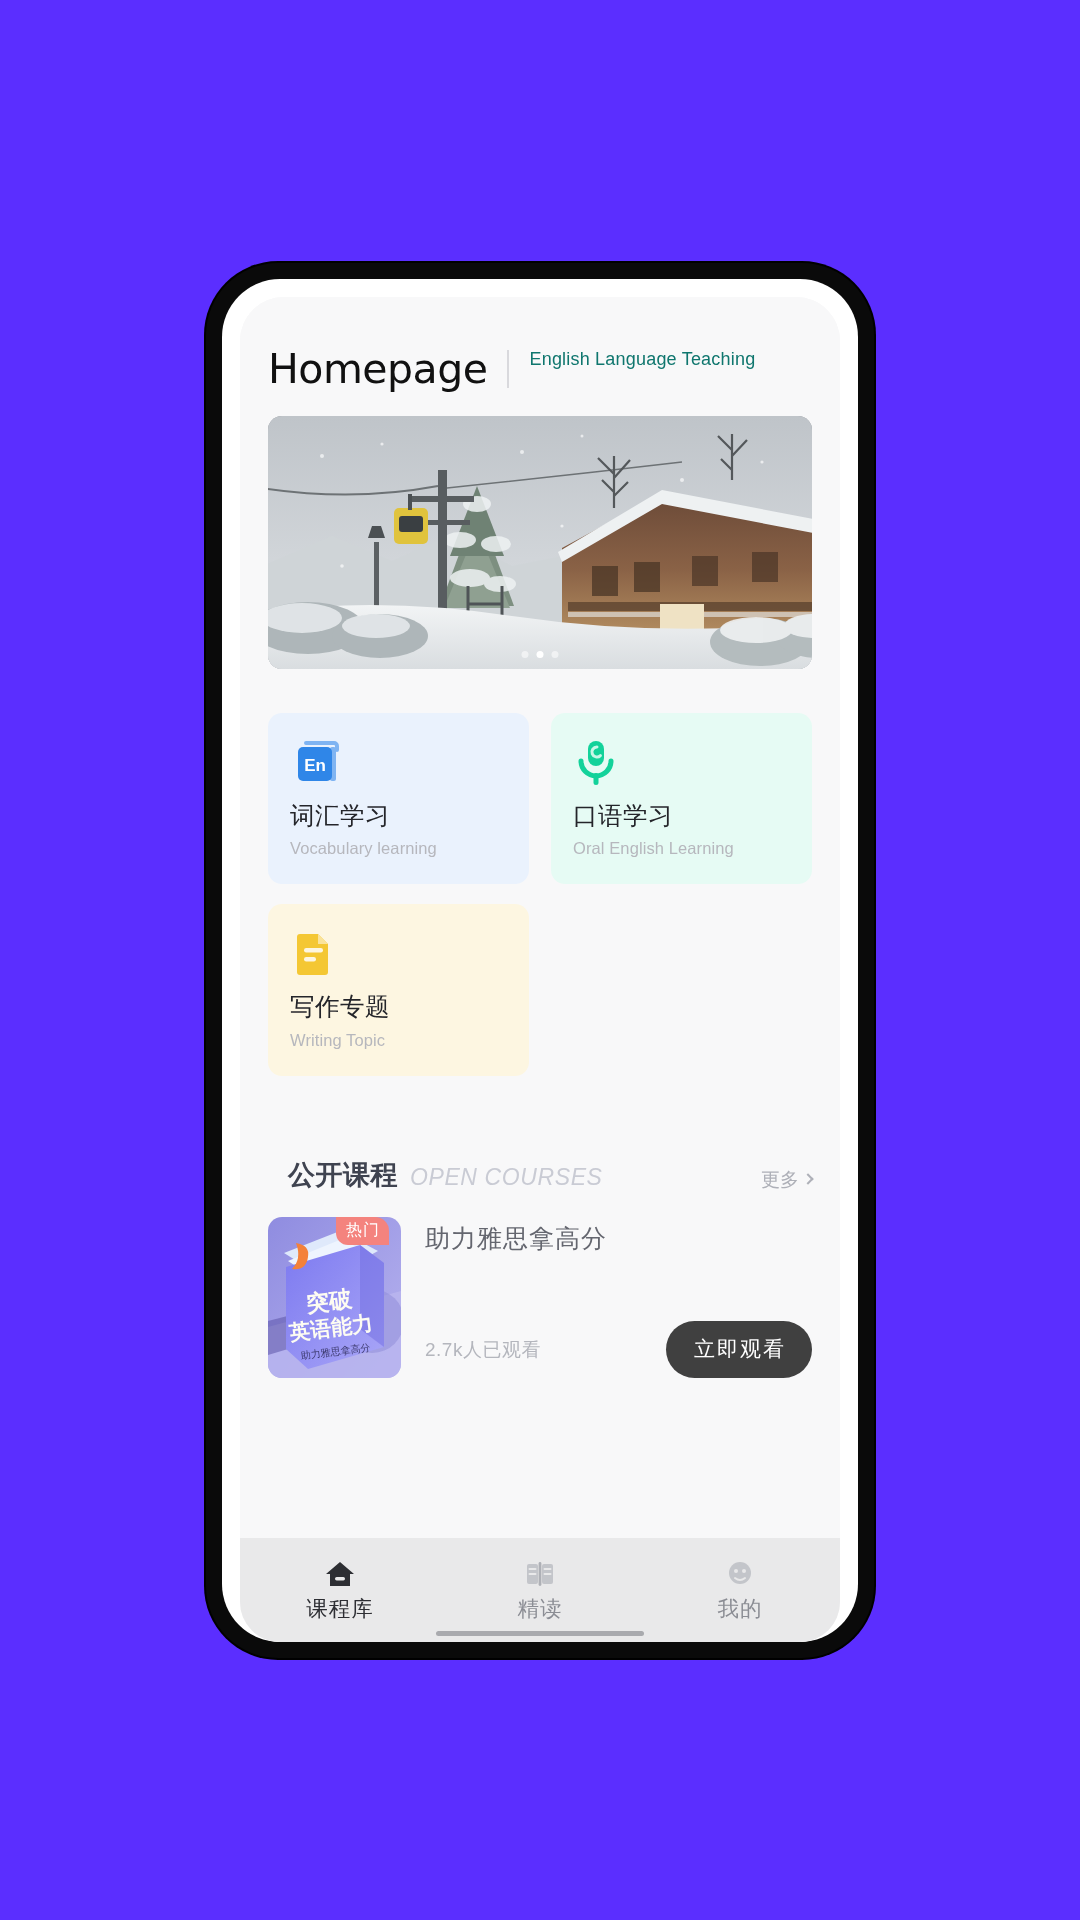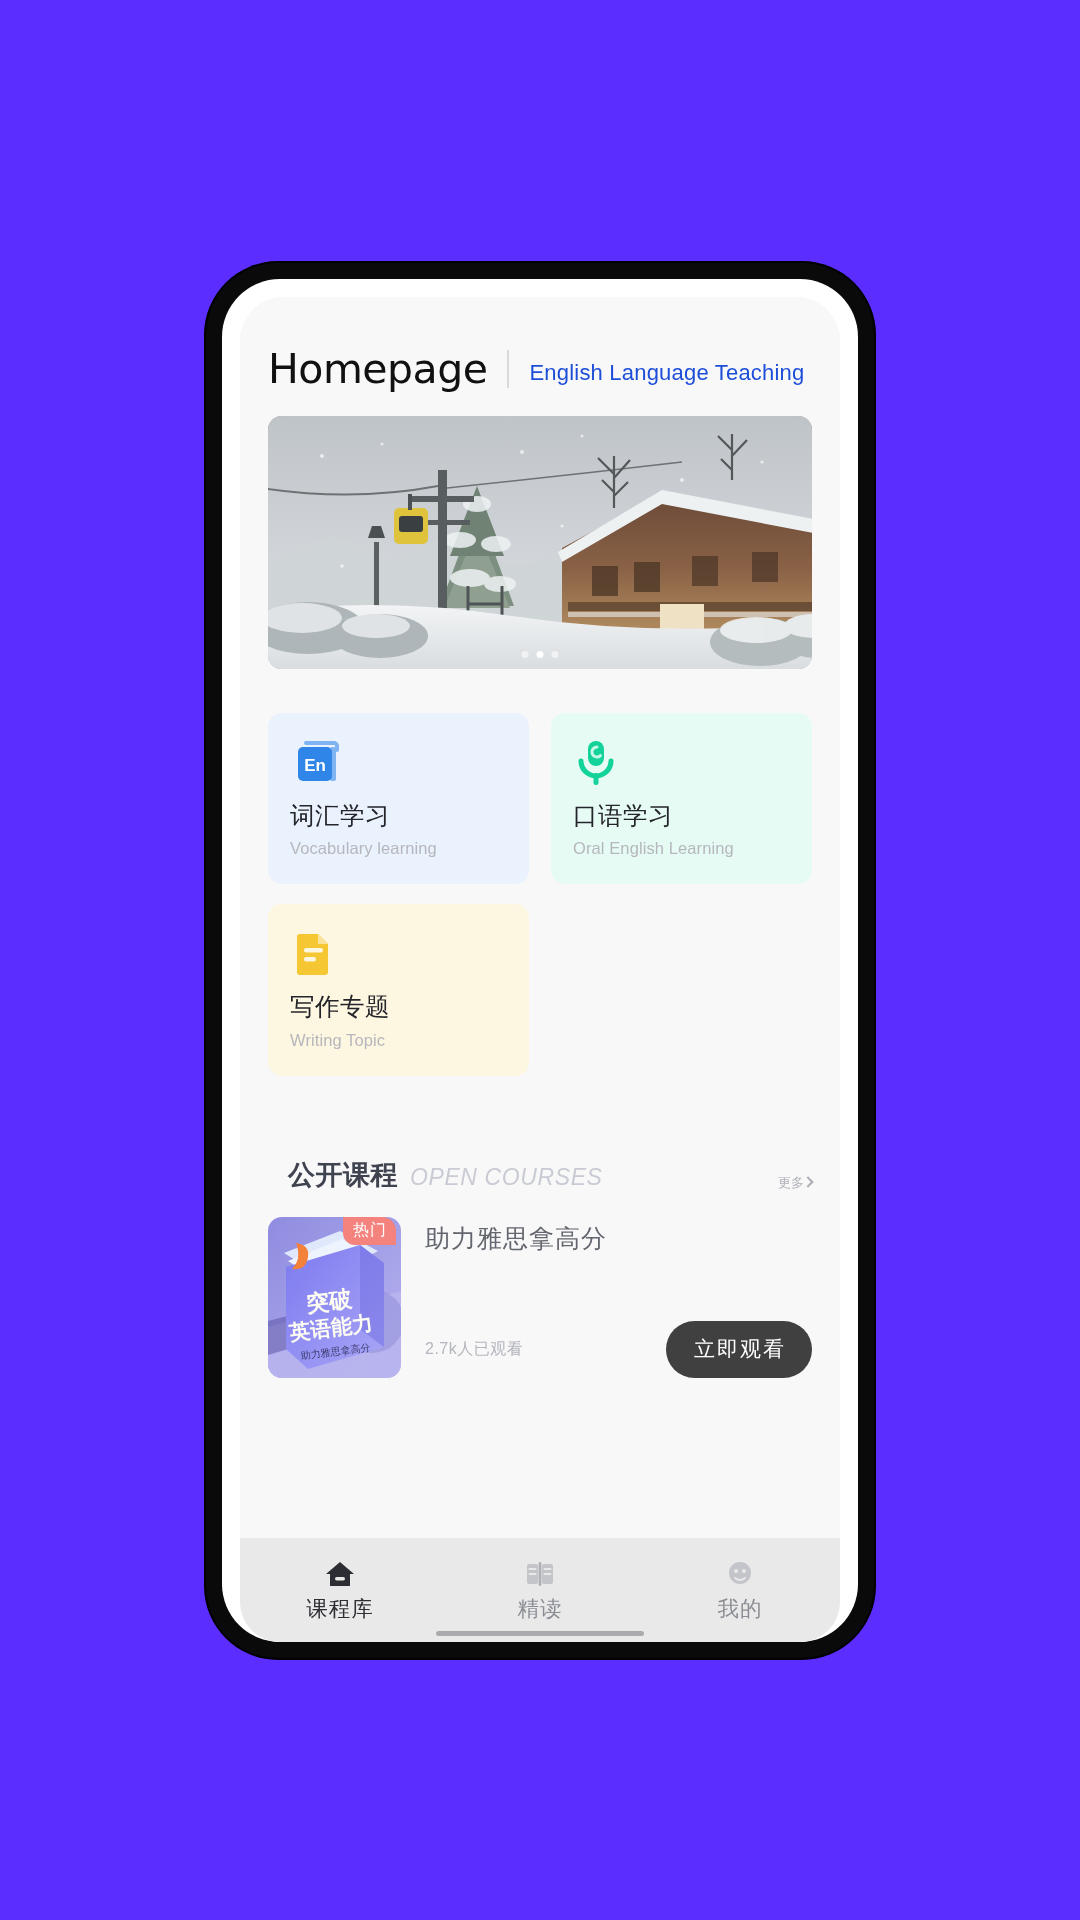"English Language Teaching" .app-subtitle { color: #1d4ed8 -> #0f766e; font-size: 22px -> 18px; margin-bottom: 6px -> 22px }
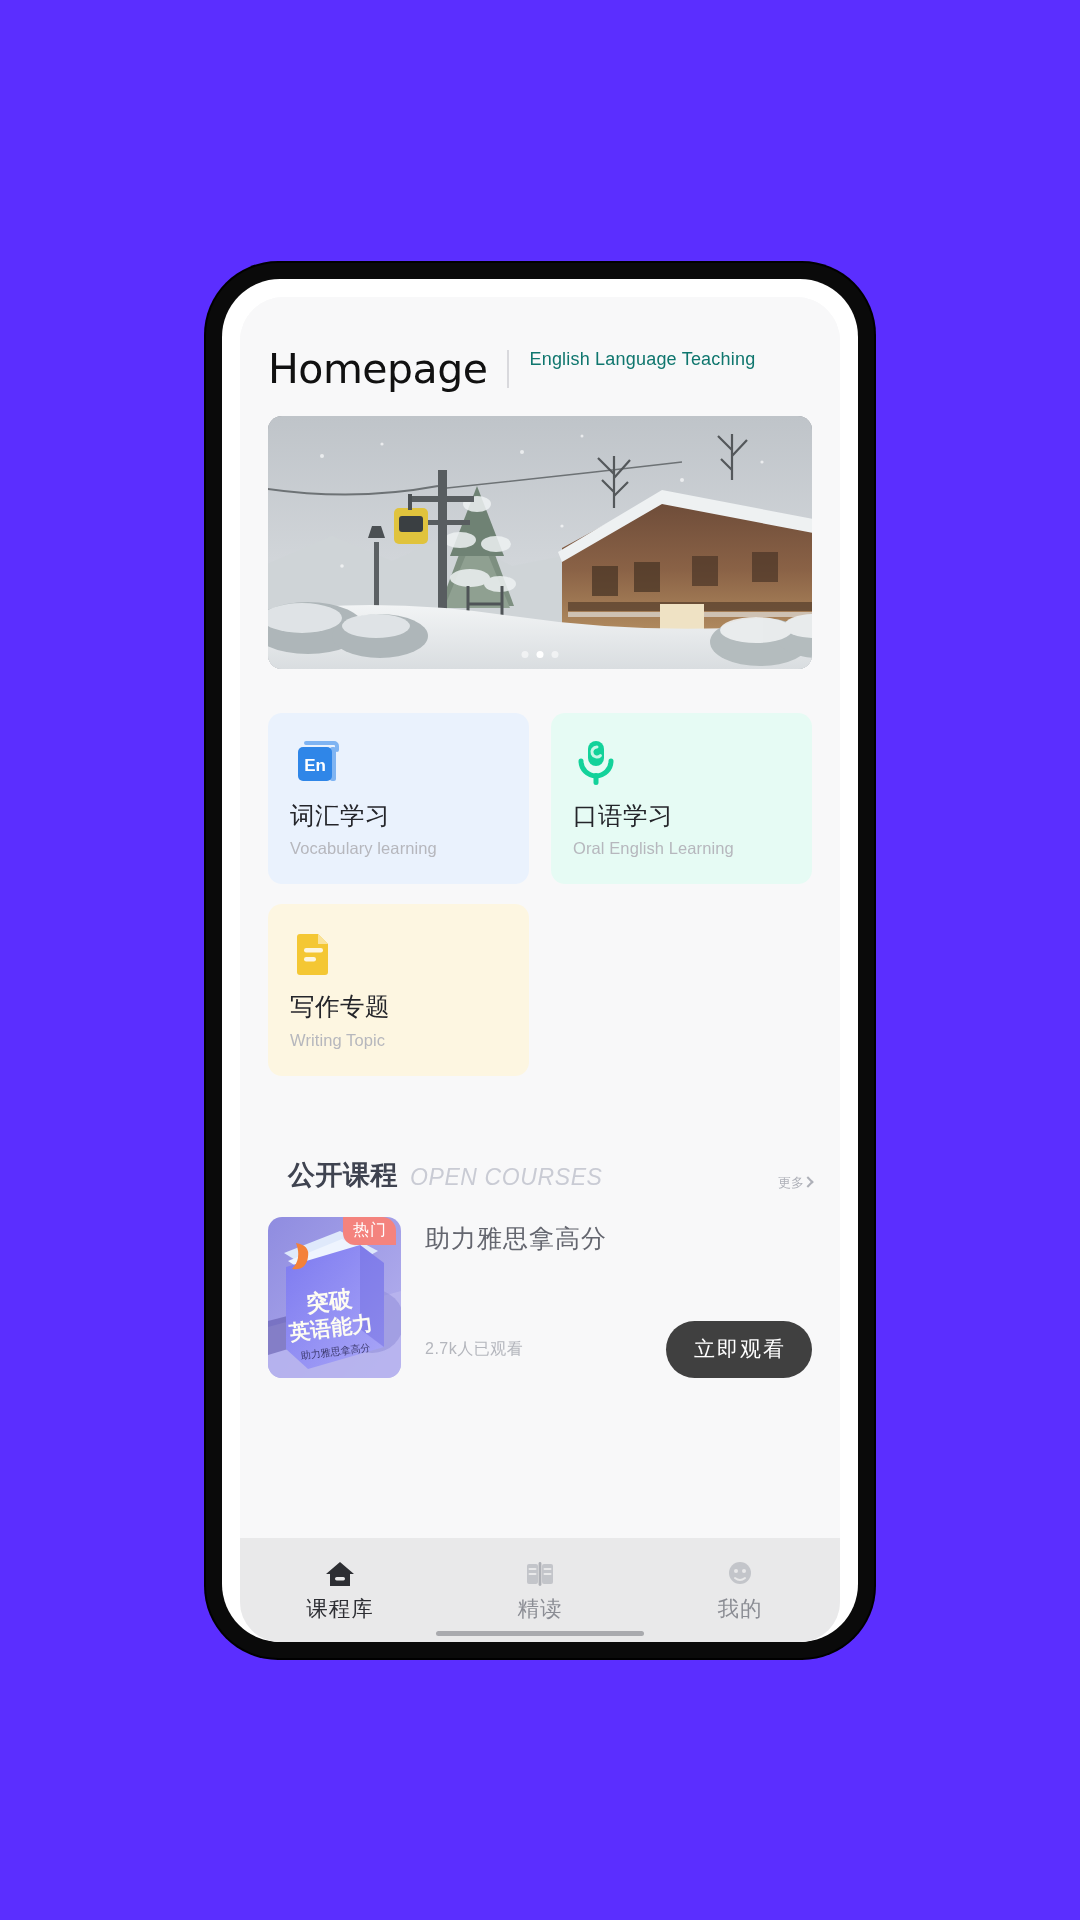"更多" .sec-more { font-size: 13px -> 19px; gap: none -> 5px }
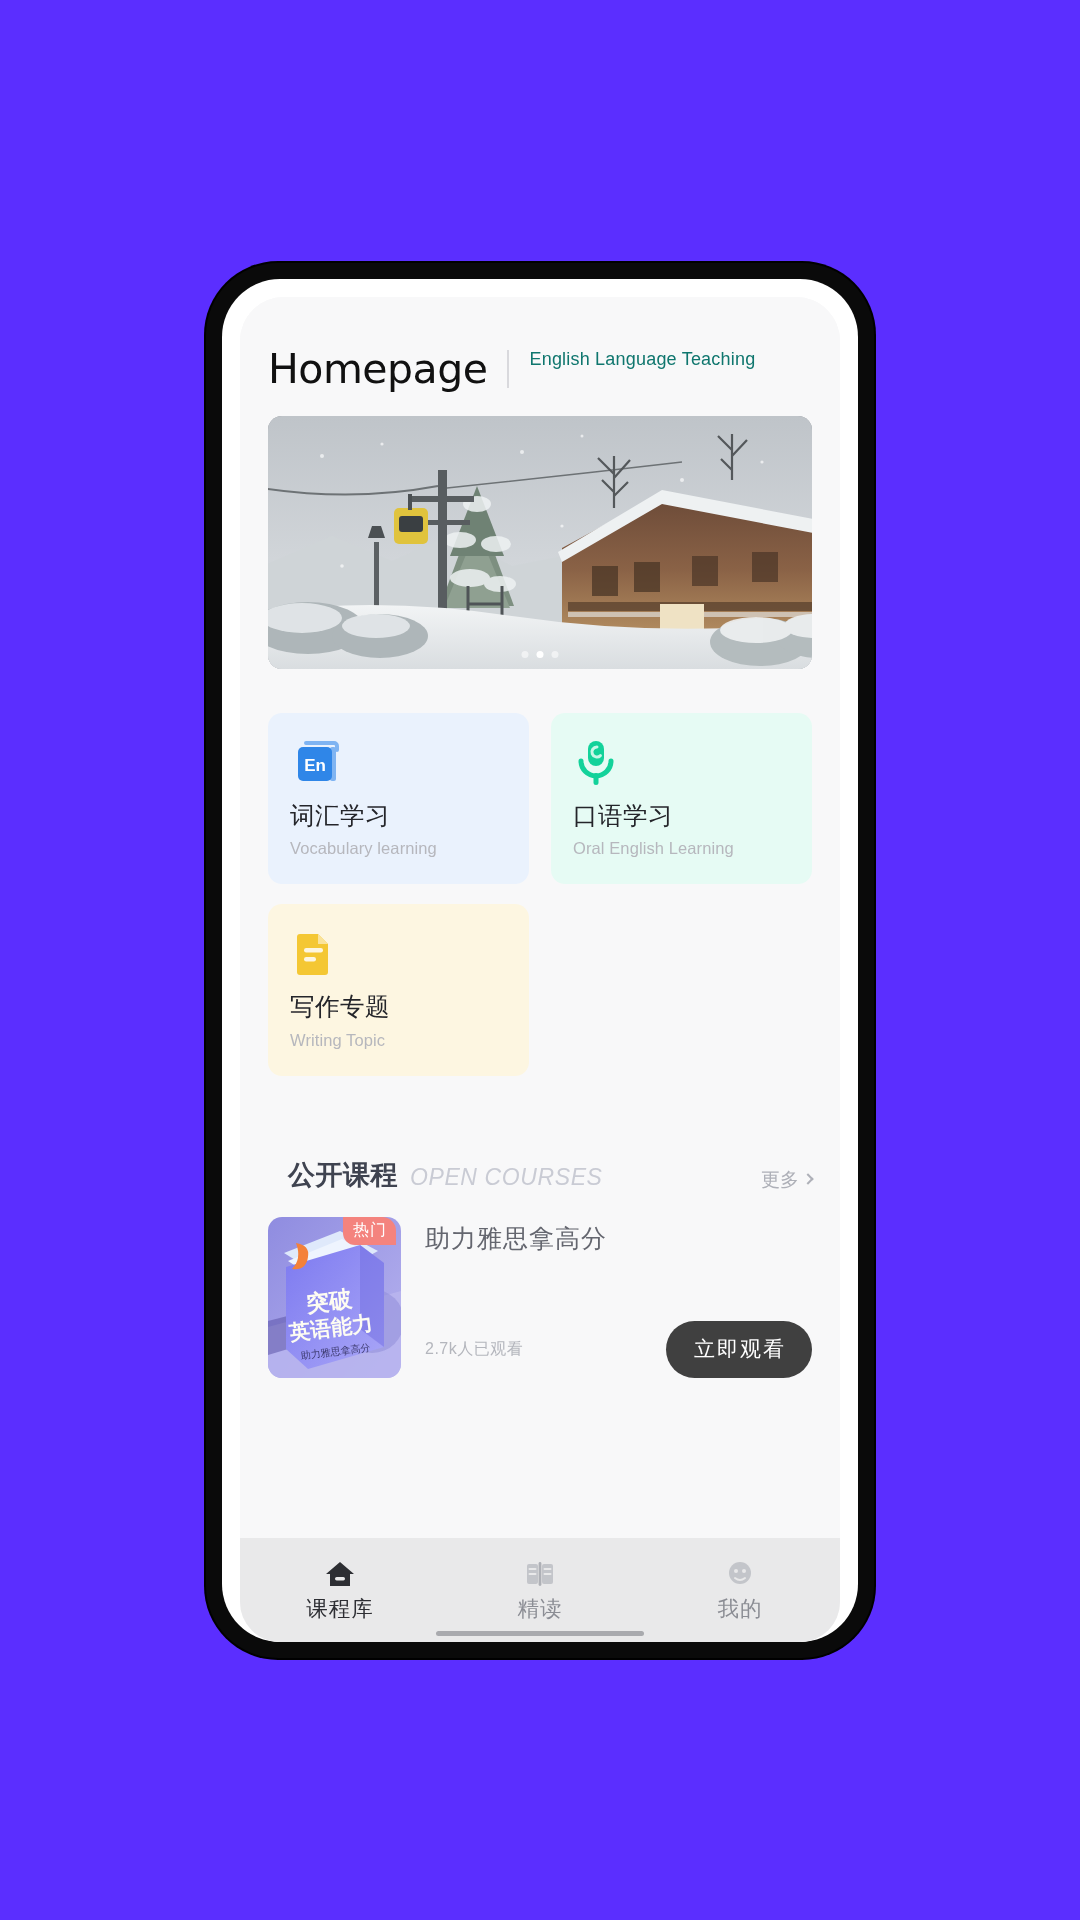"热门" .hot-badge { right: 5px -> 12px }
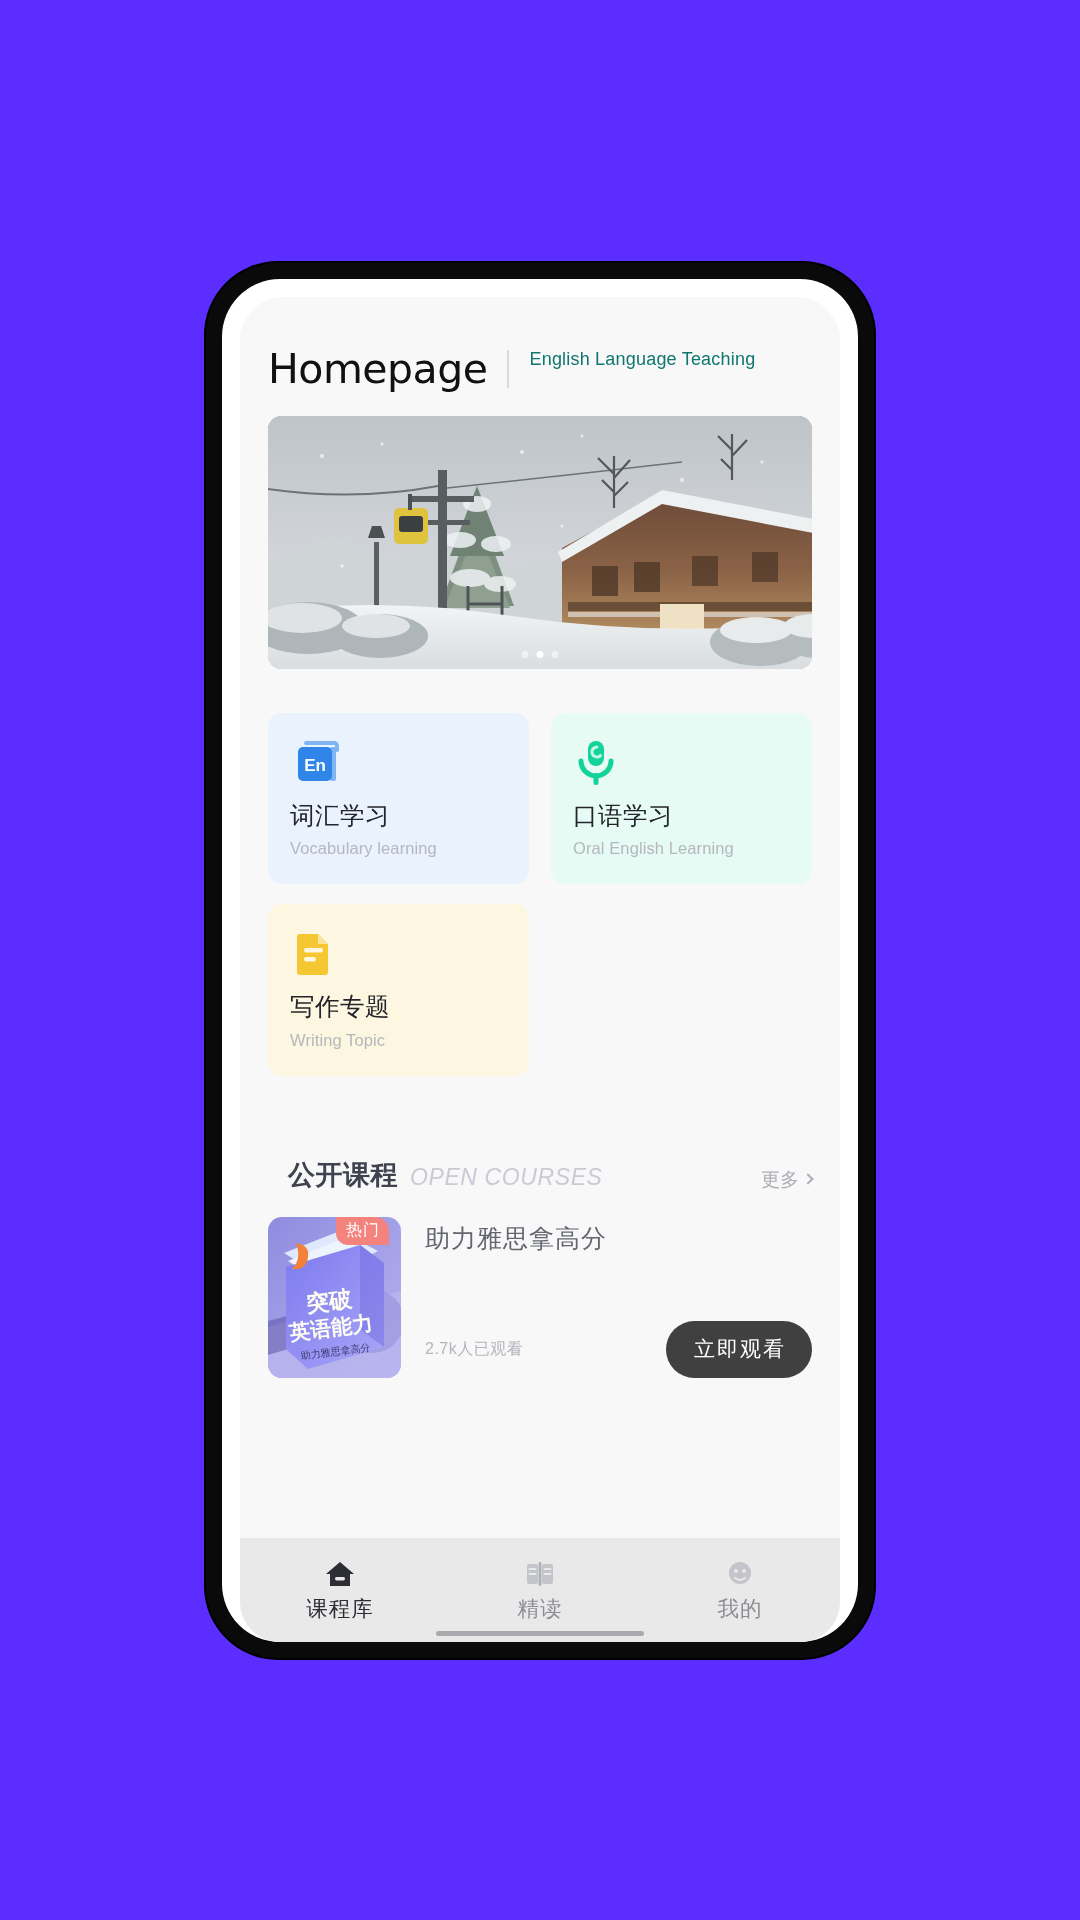"2.7k人已观看" .course-views { font-size: 16px -> 19px }
